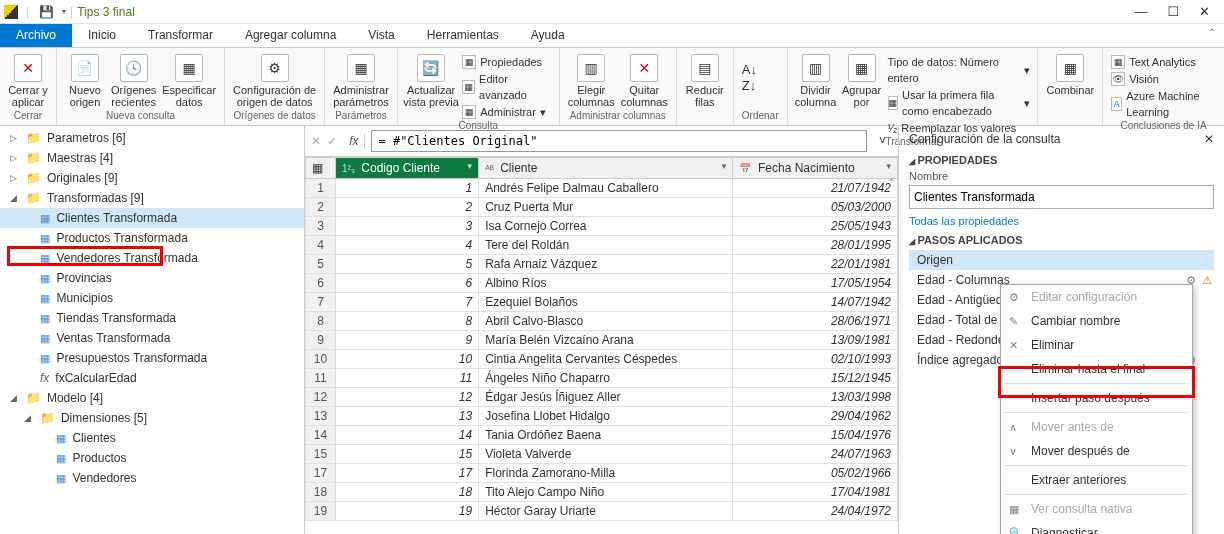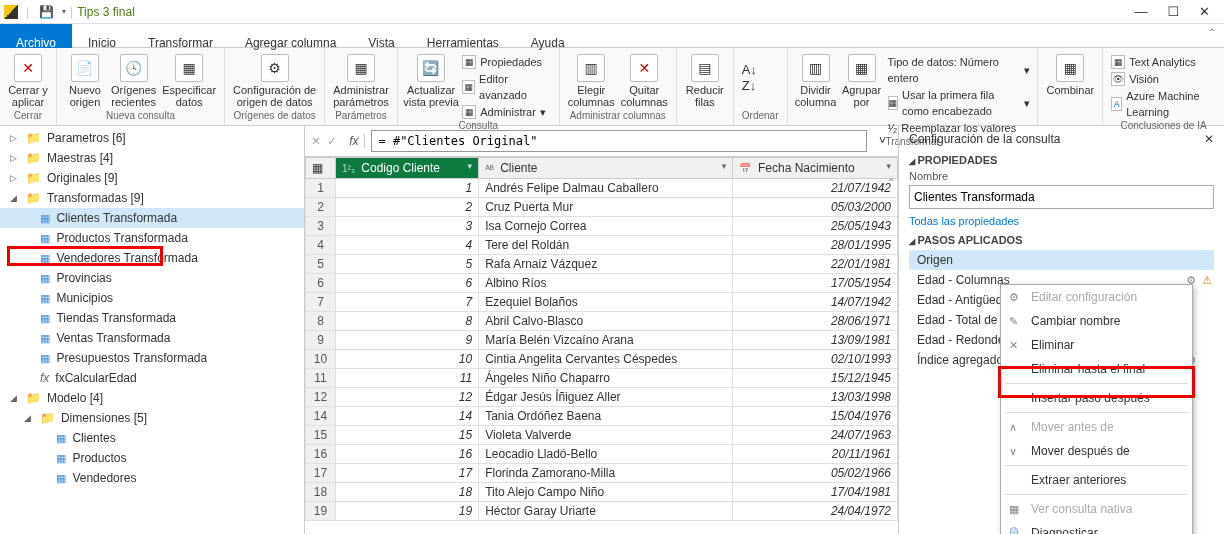"Archivo" .menubar .tab { padding: 12px 16px -> 4px 16px }
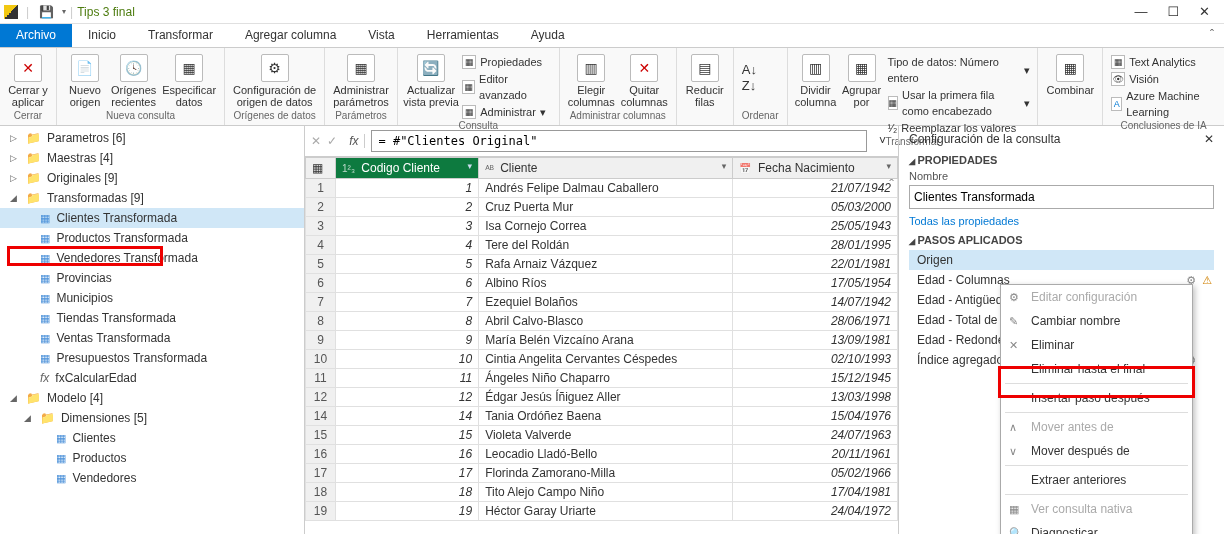"13" tr { html: none -> <tr> <td>13</td> <td>13</td> <td>Josefina Llobet Hidalgo</td> <td>29/04/1962</td> </tr> }
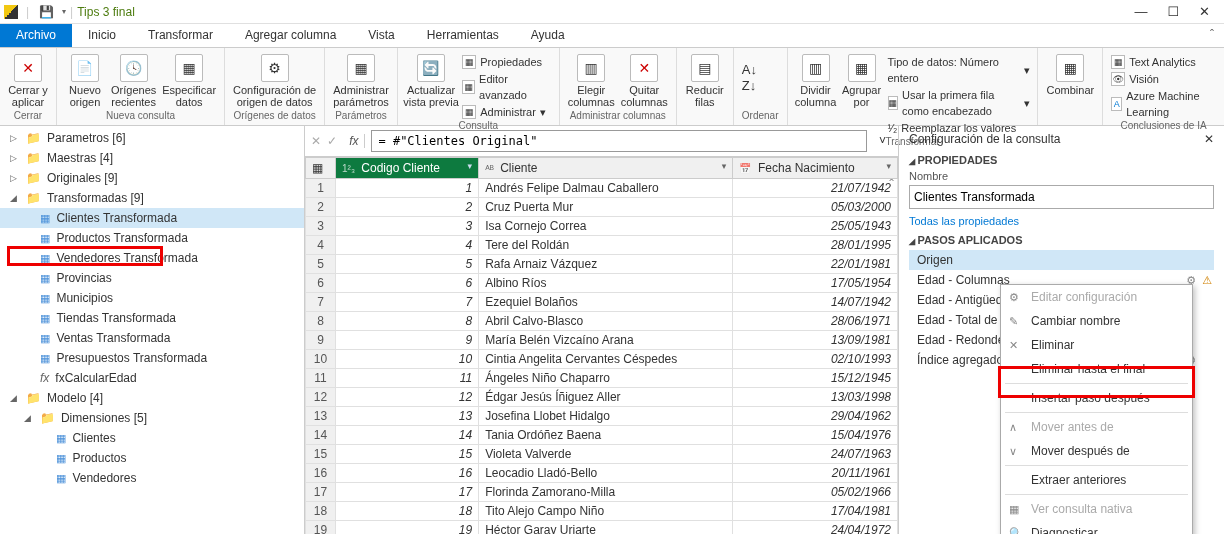"16" tr { html: <tr> <td>16</td> <td>16</td> <td>Leocadio Lladó-Bello</td> <td>20/11/1961</td> </tr> -> none }
